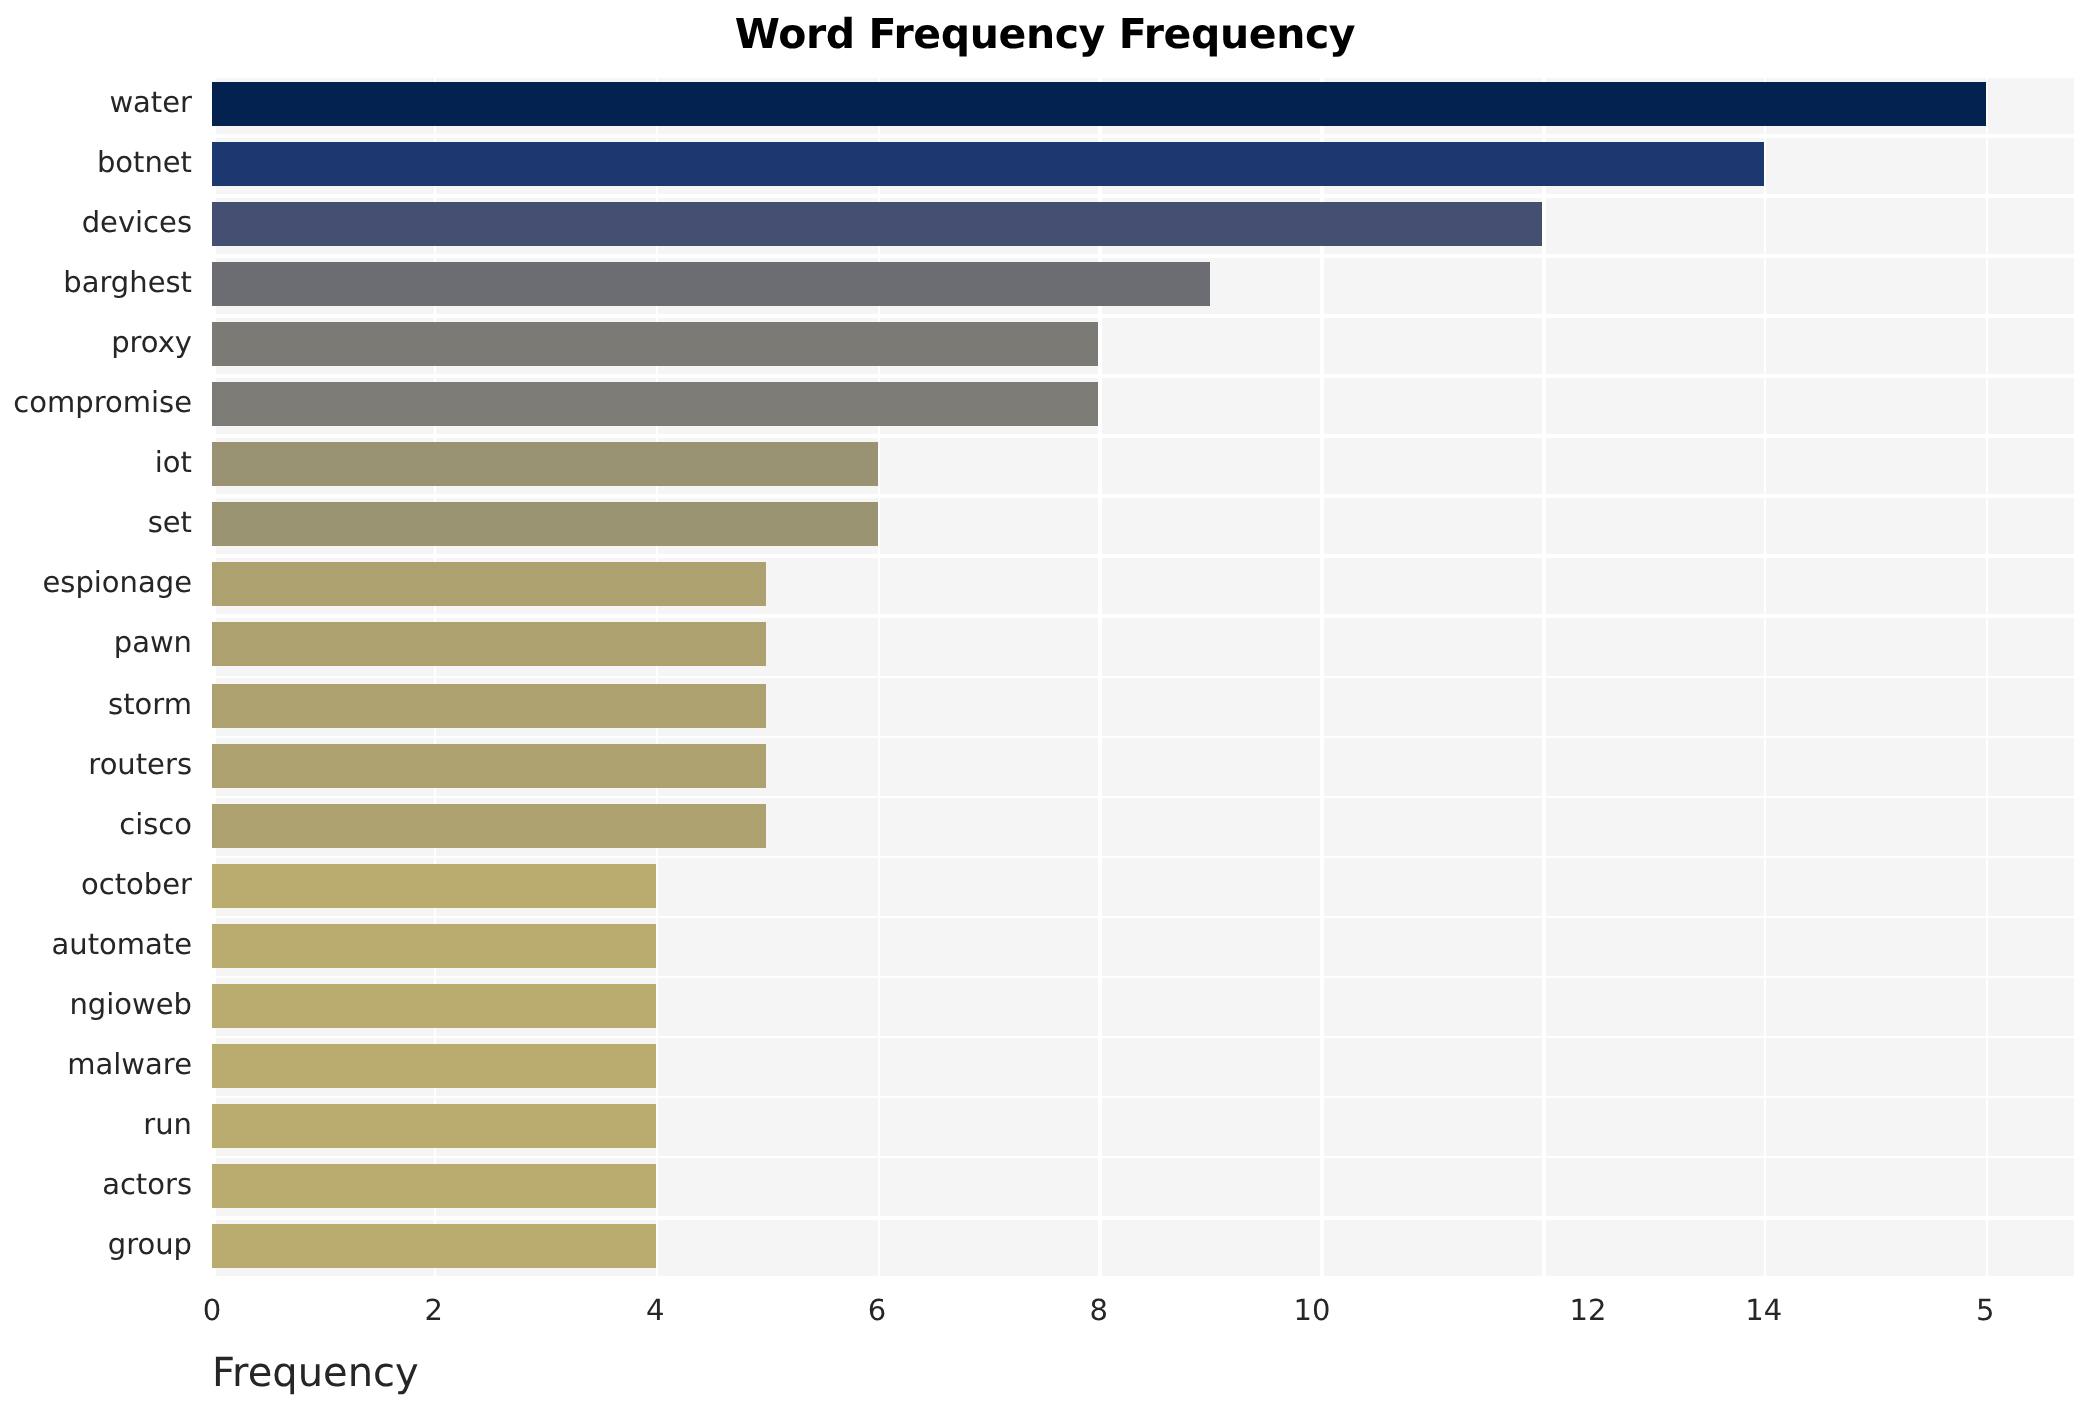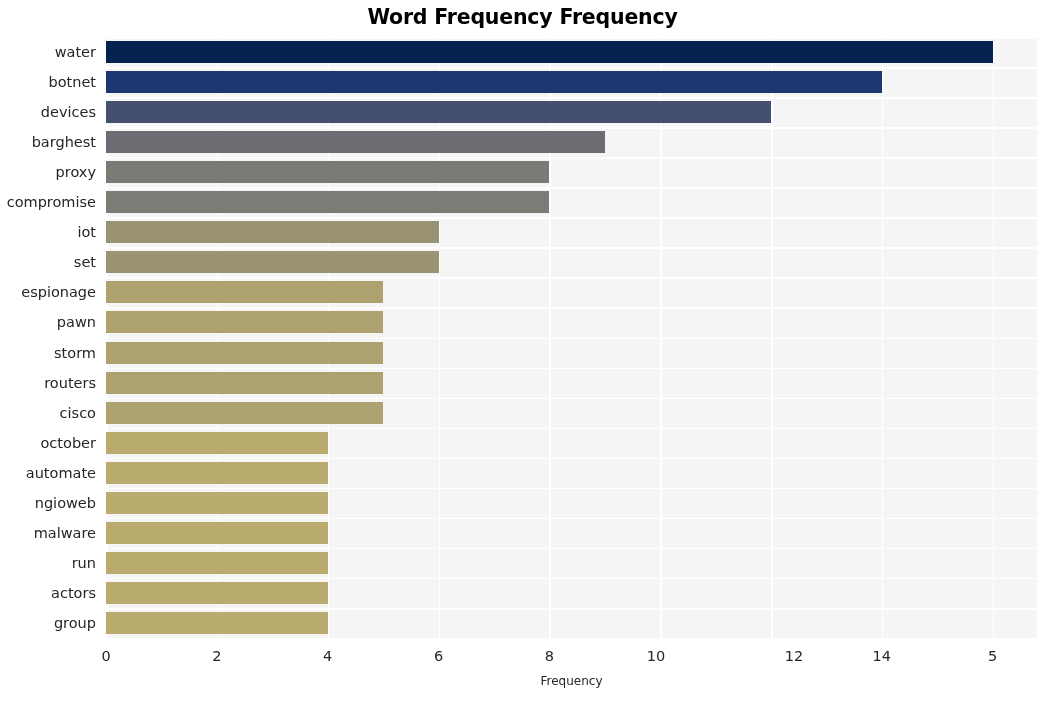"Frequency" #xaxis-label { font-size: 12px -> 20px; text-align: center -> left }
